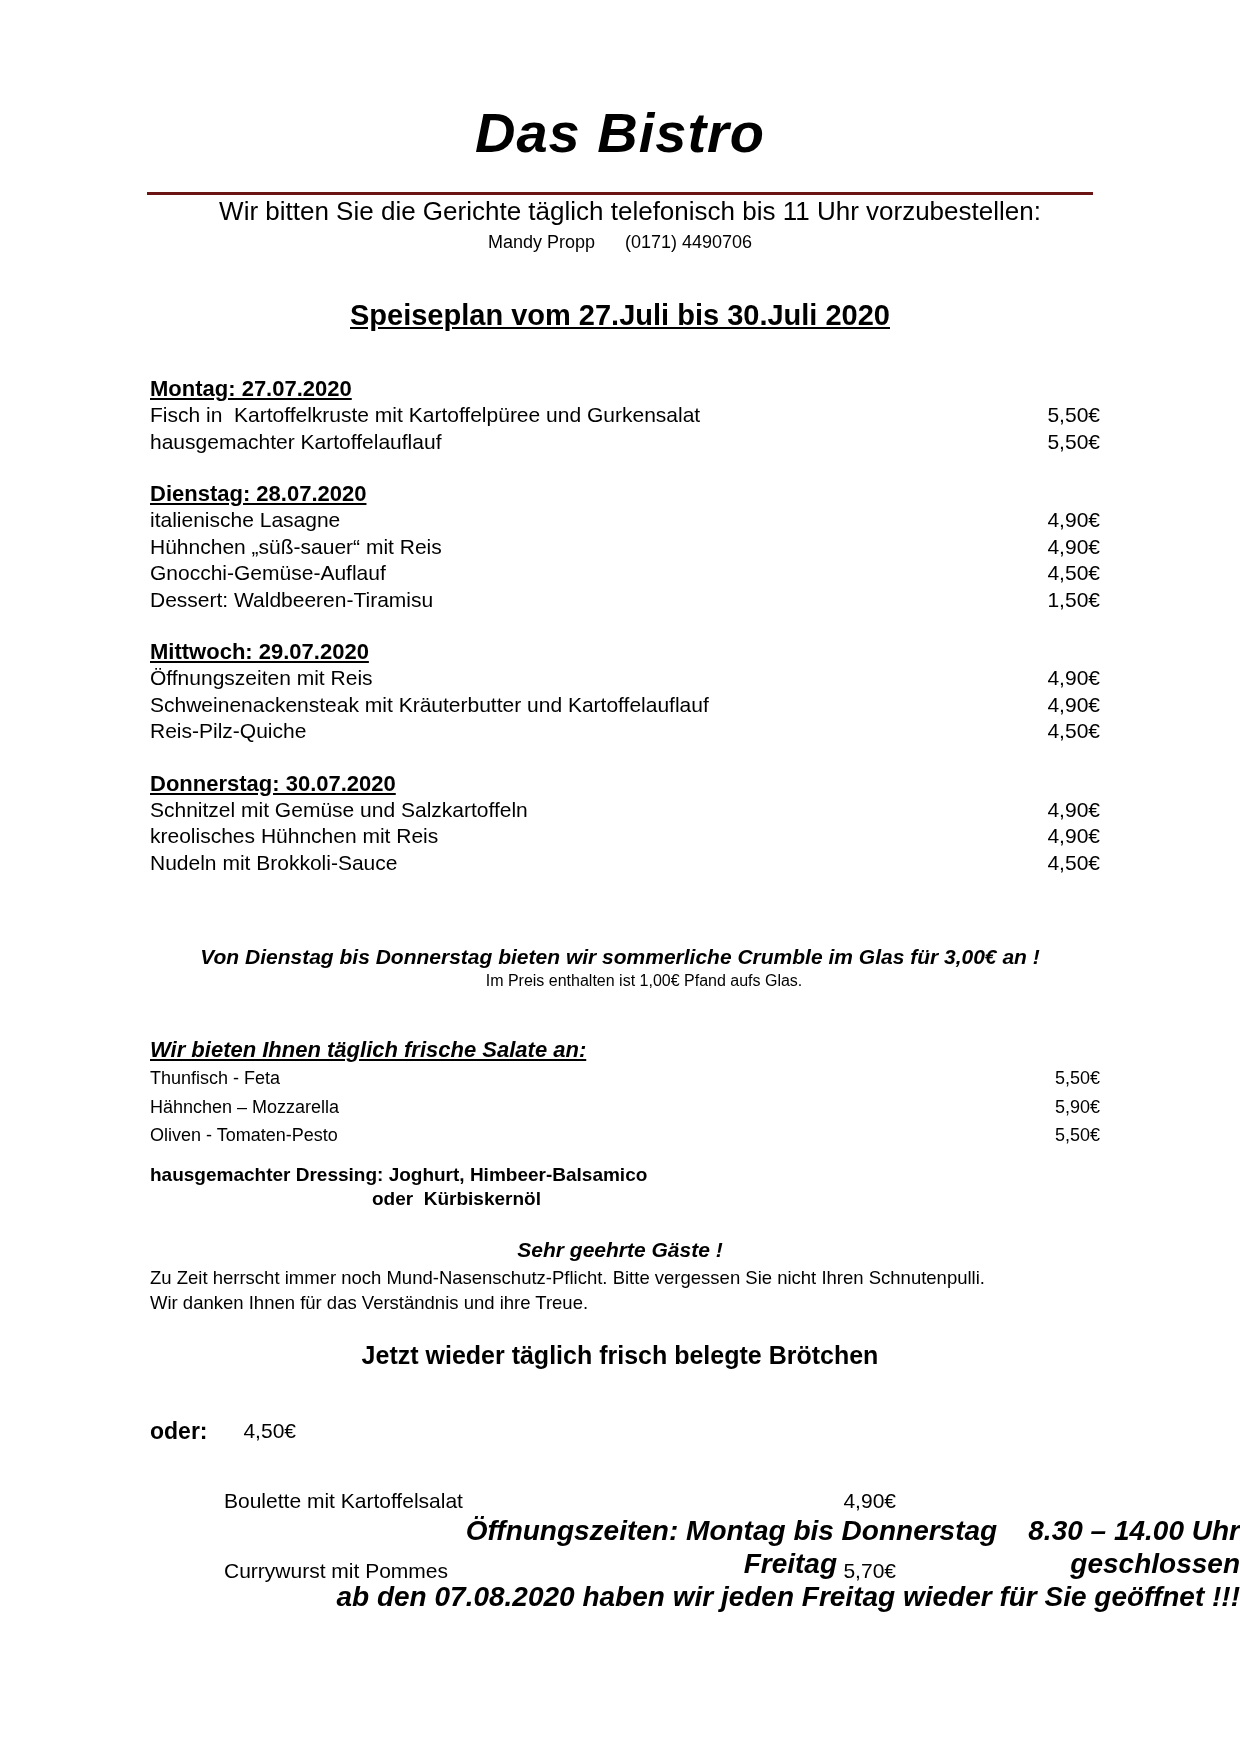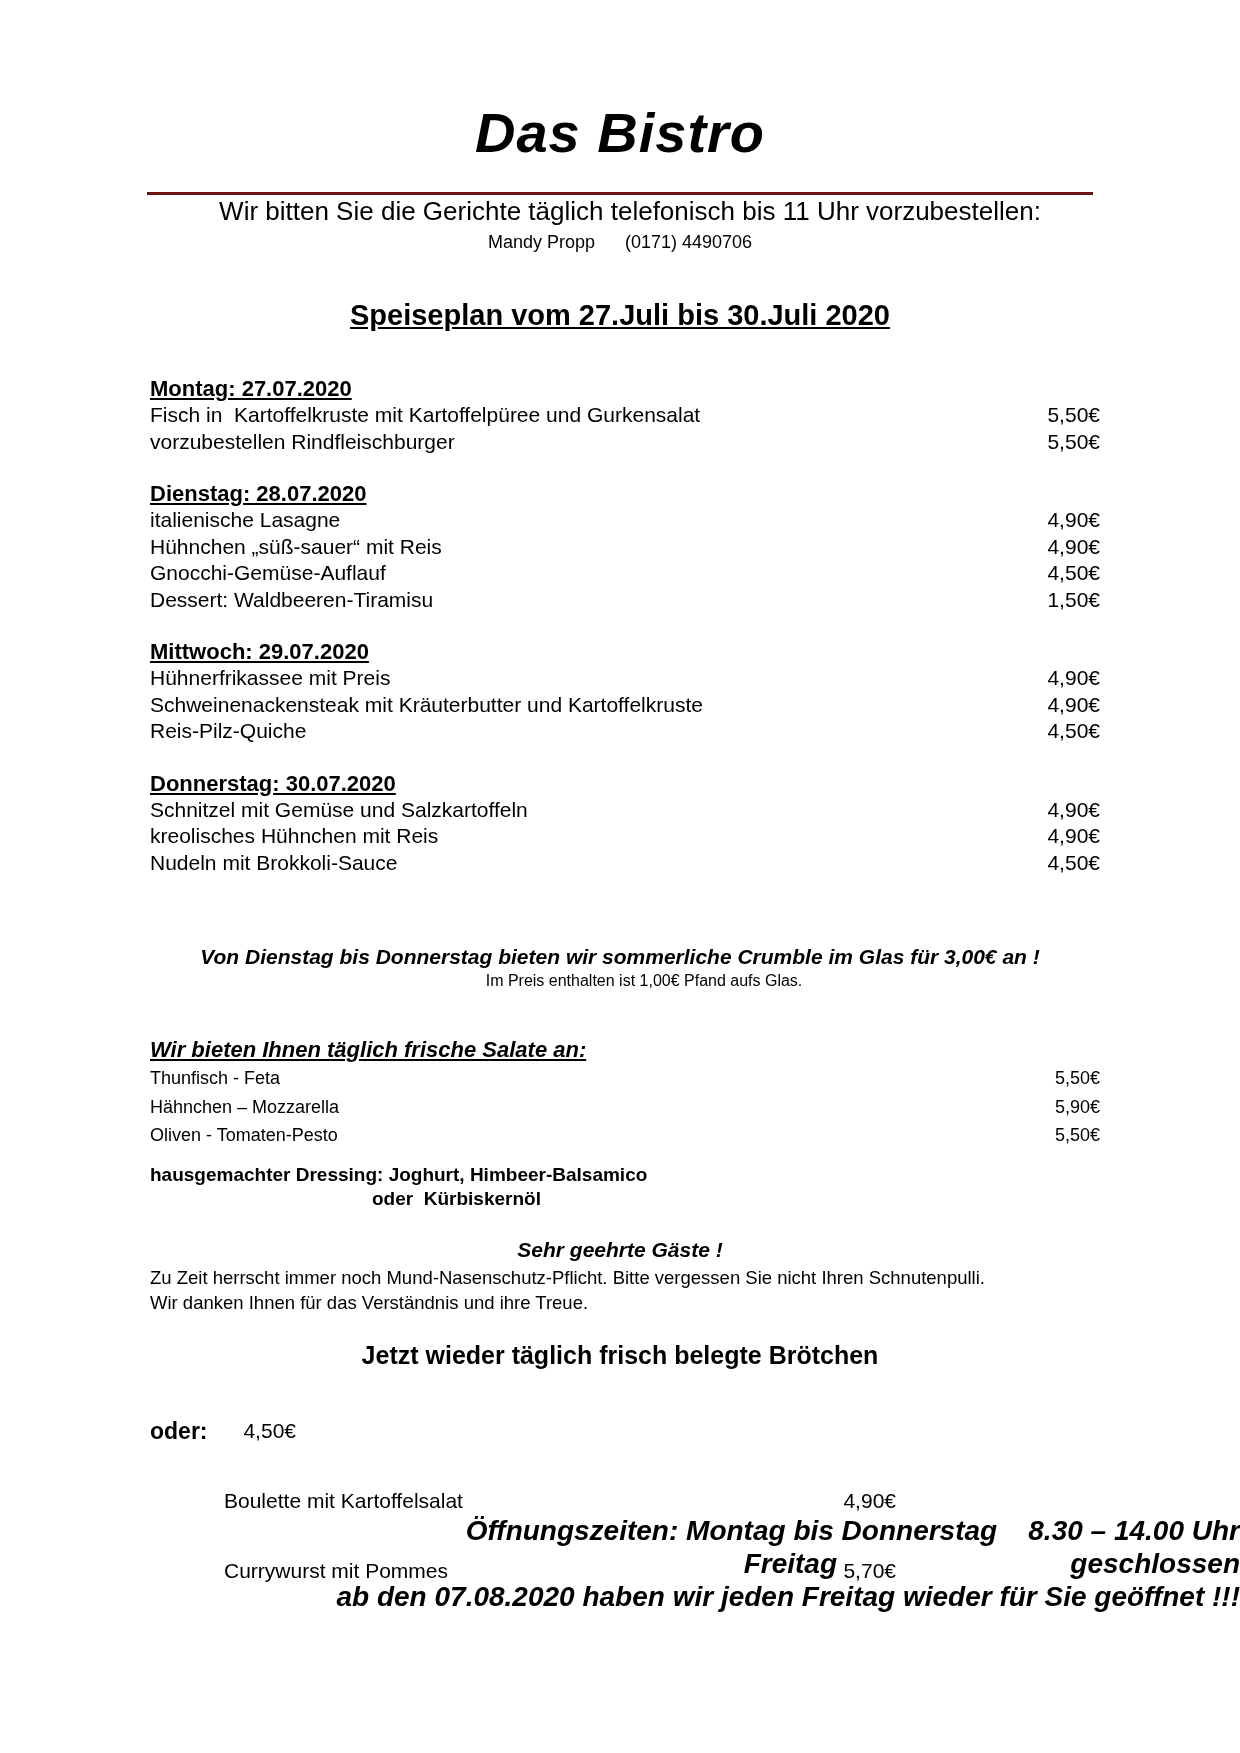"vorzubestellen Rindfleischburger" span { text: vorzubestellen Rindfleischburger -> hausgemachter Kartoffelauflauf }
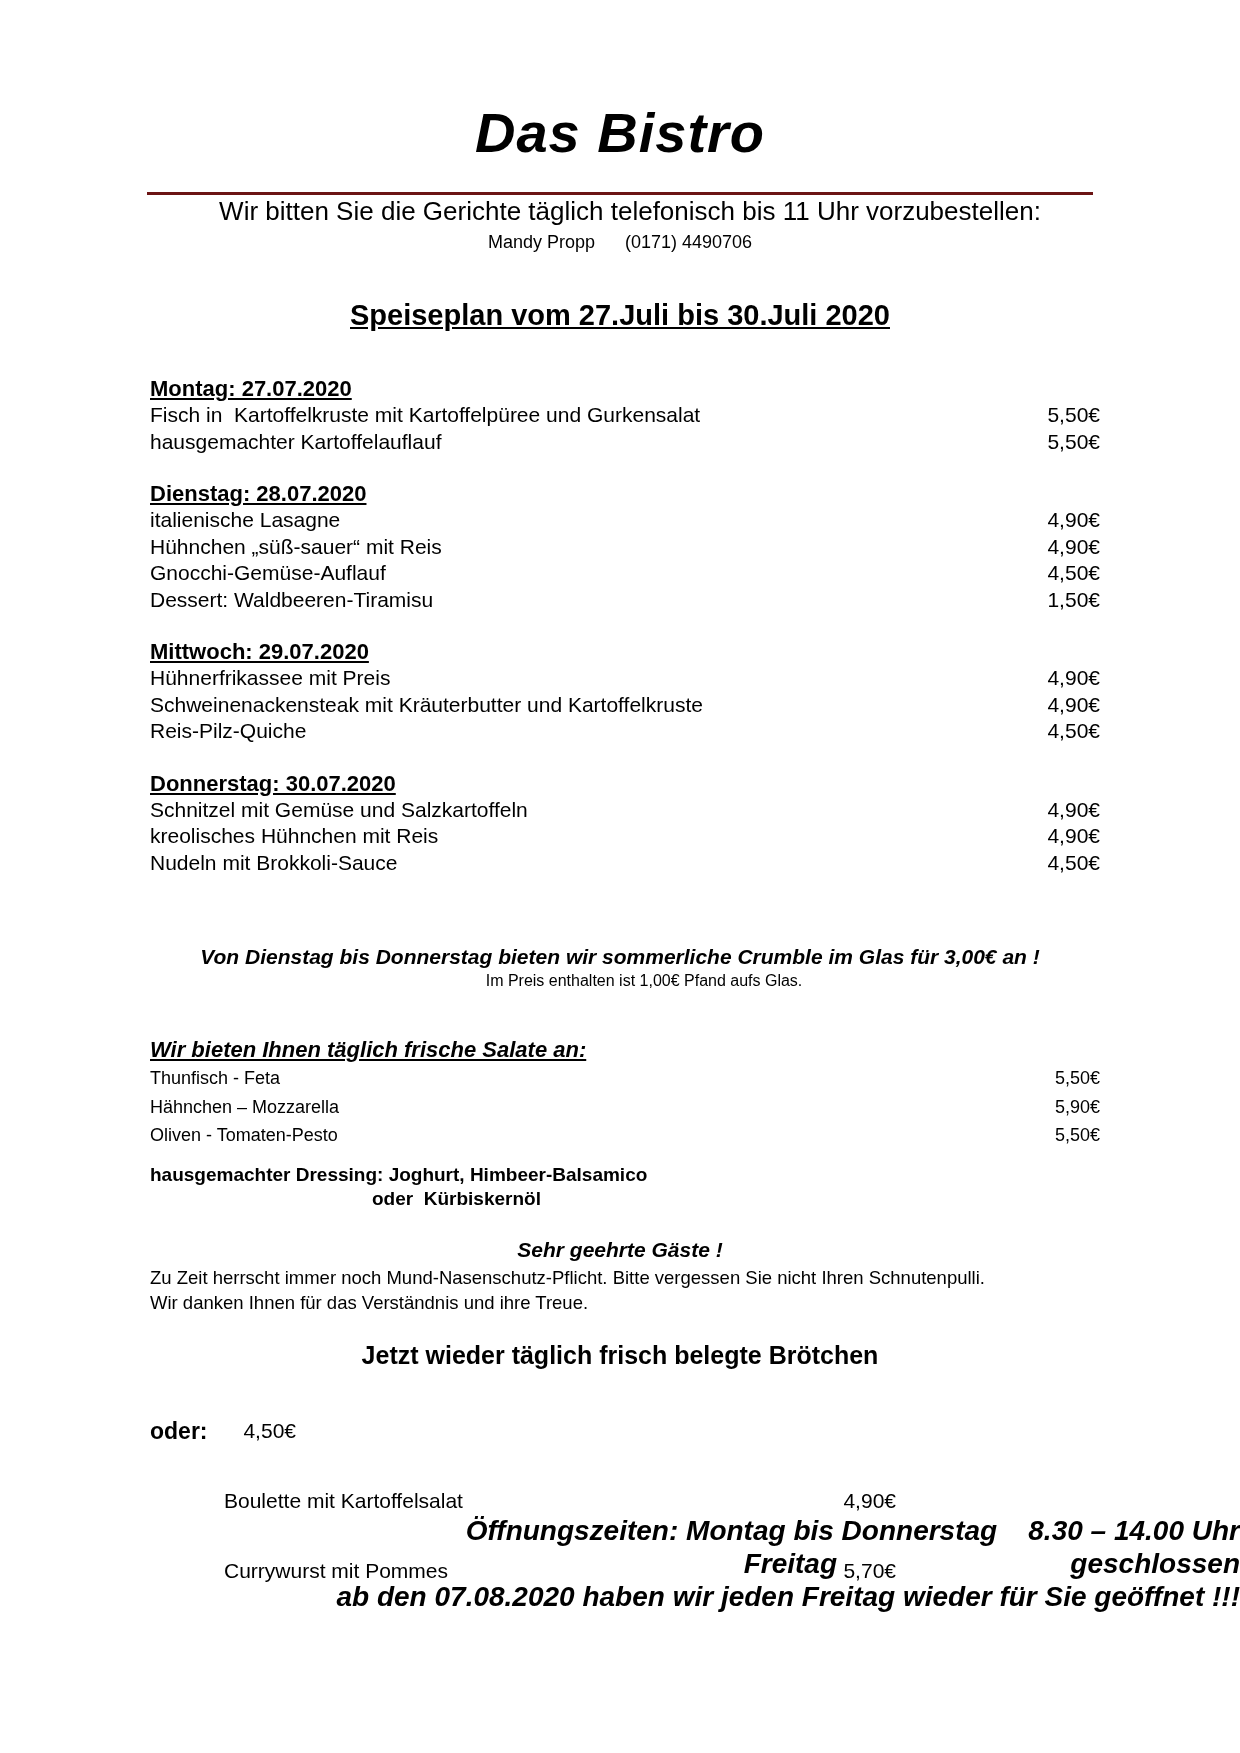"Hühnerfrikassee mit Preis" span { text: Hühnerfrikassee mit Preis -> Öffnungszeiten mit Reis }
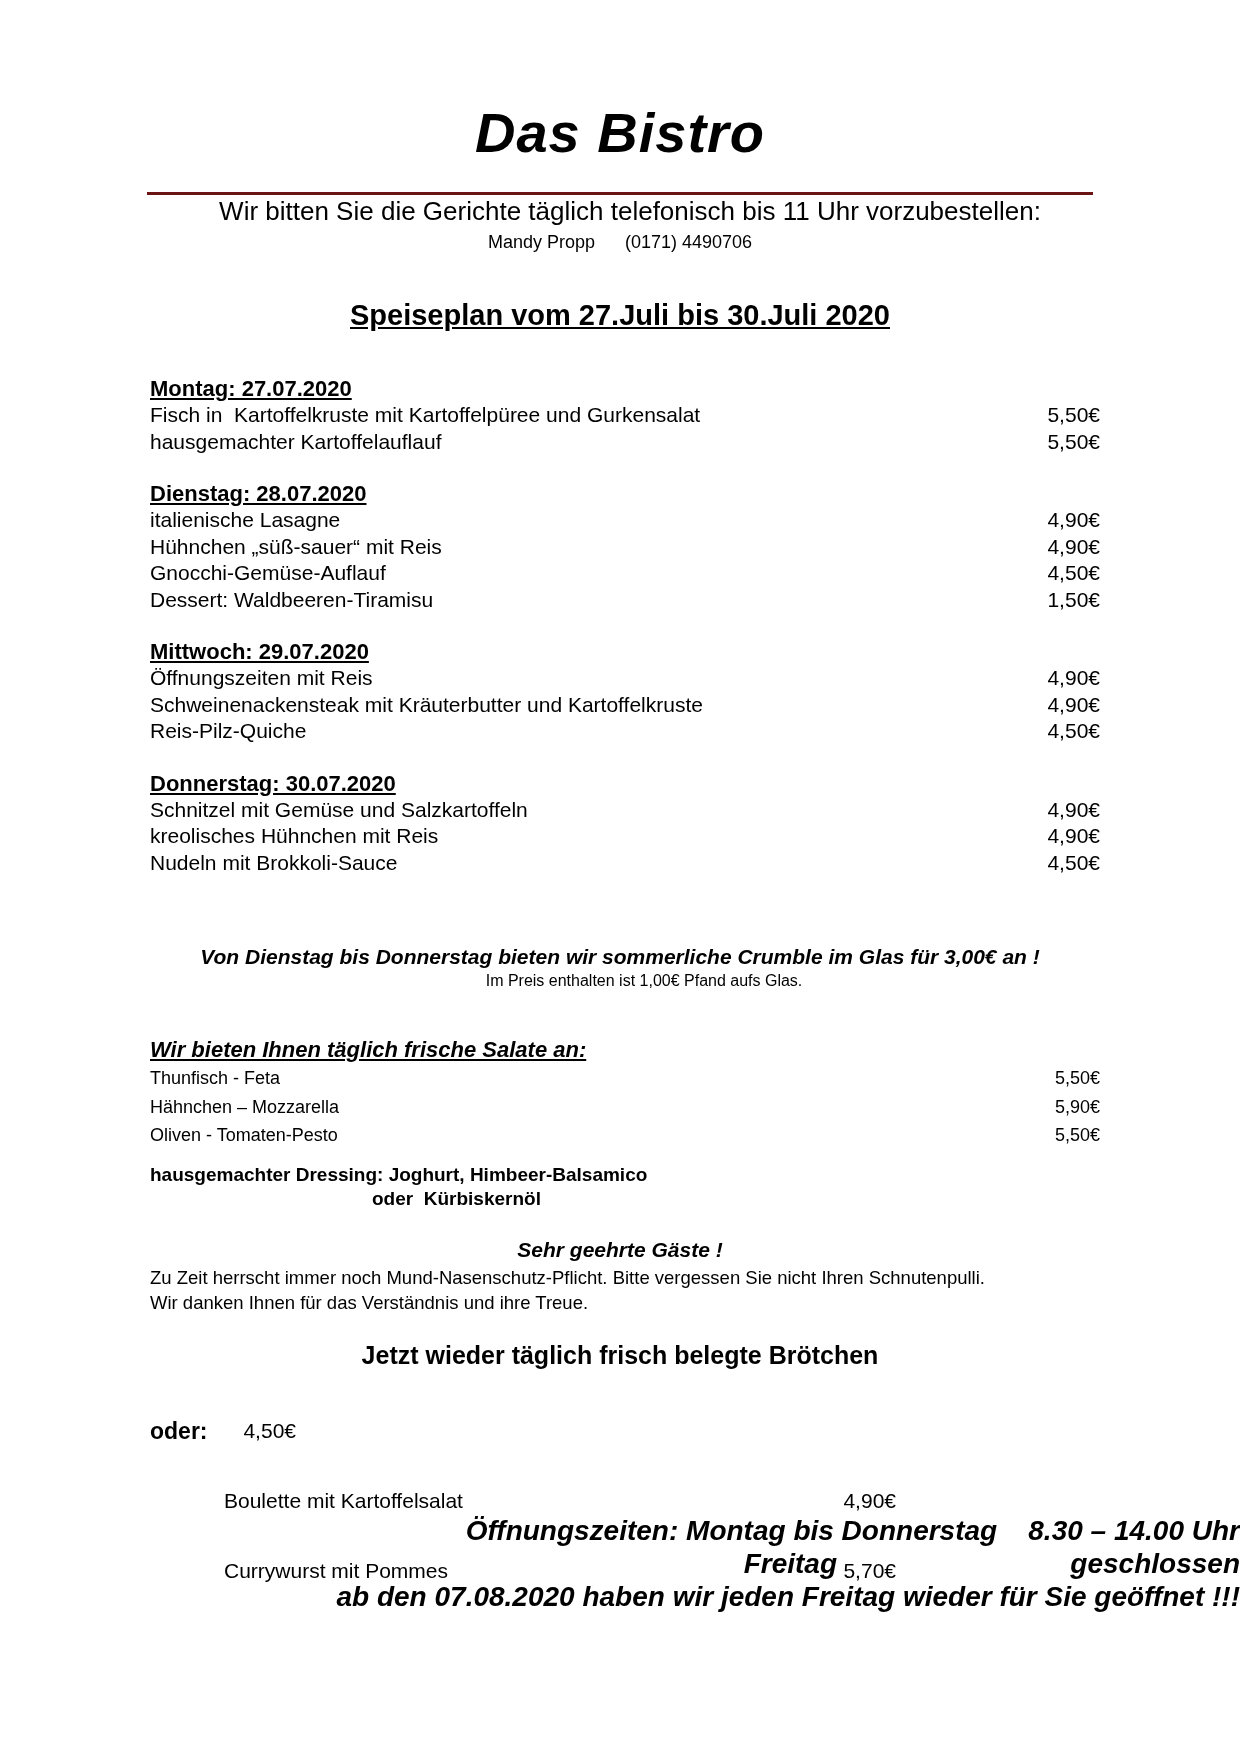"Schweinenackensteak mit Kräuterbutter" span { text: Kartoffelkruste -> Kartoffelauflauf }
